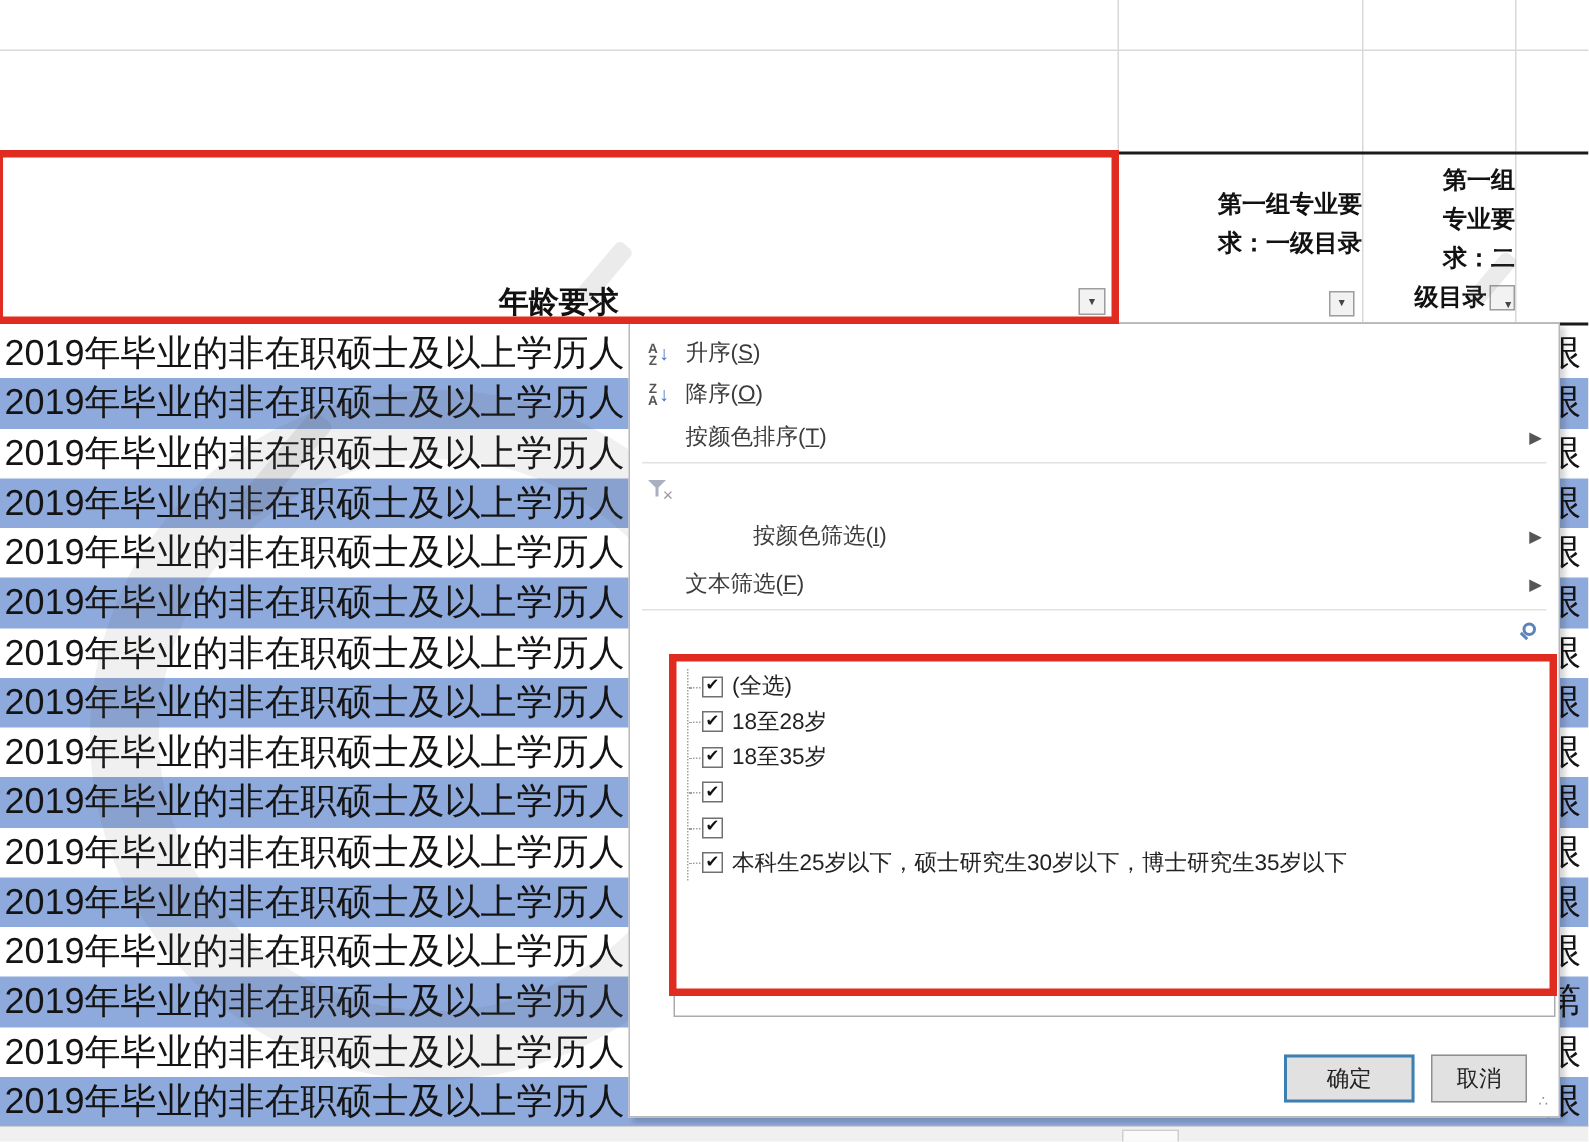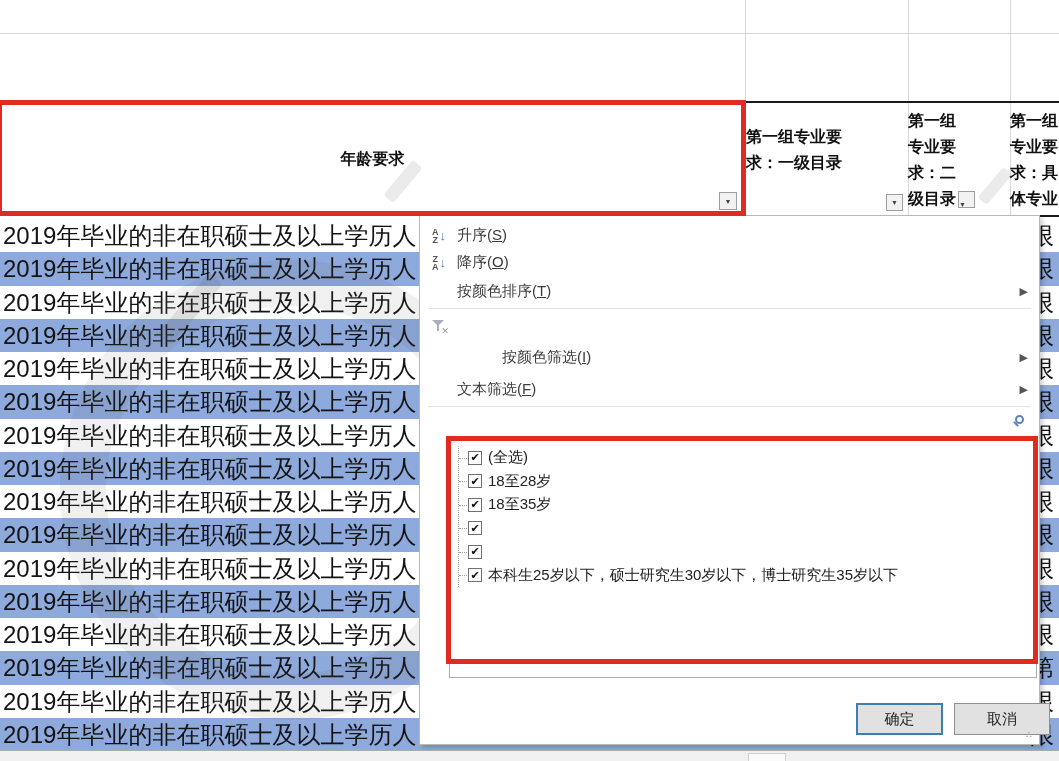"第一组" .hdr { text-align: left -> right }
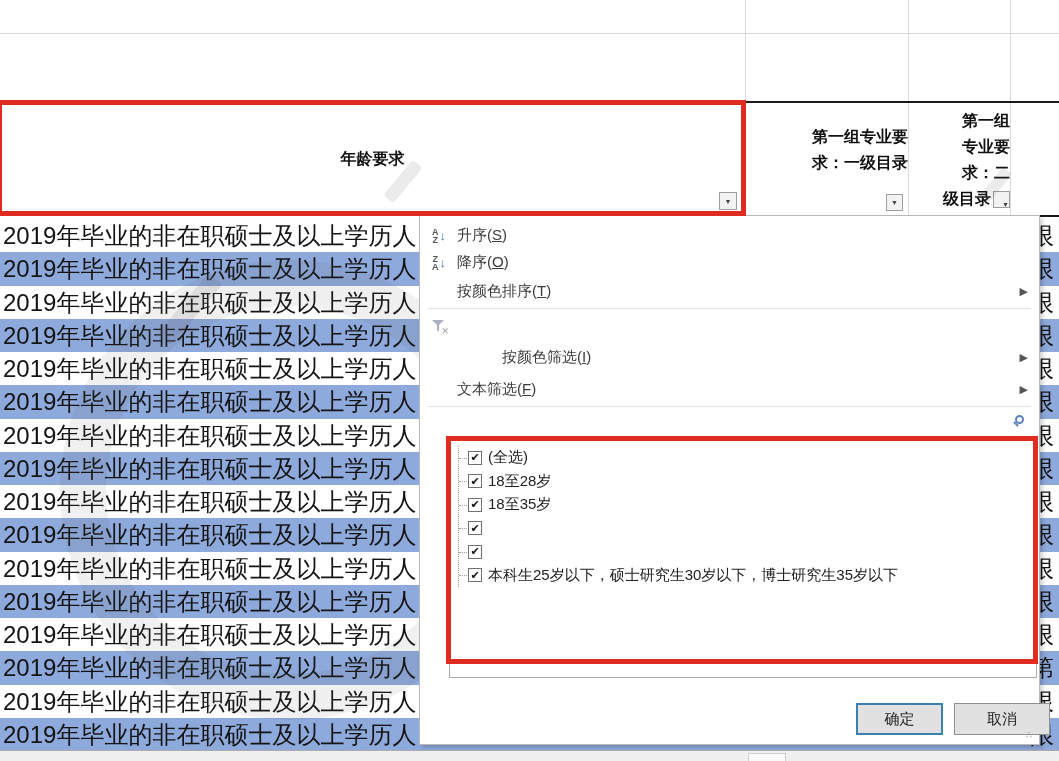"年龄要求" .hdr1 { align-items: center -> flex-end; font-size: 16px -> 20px }
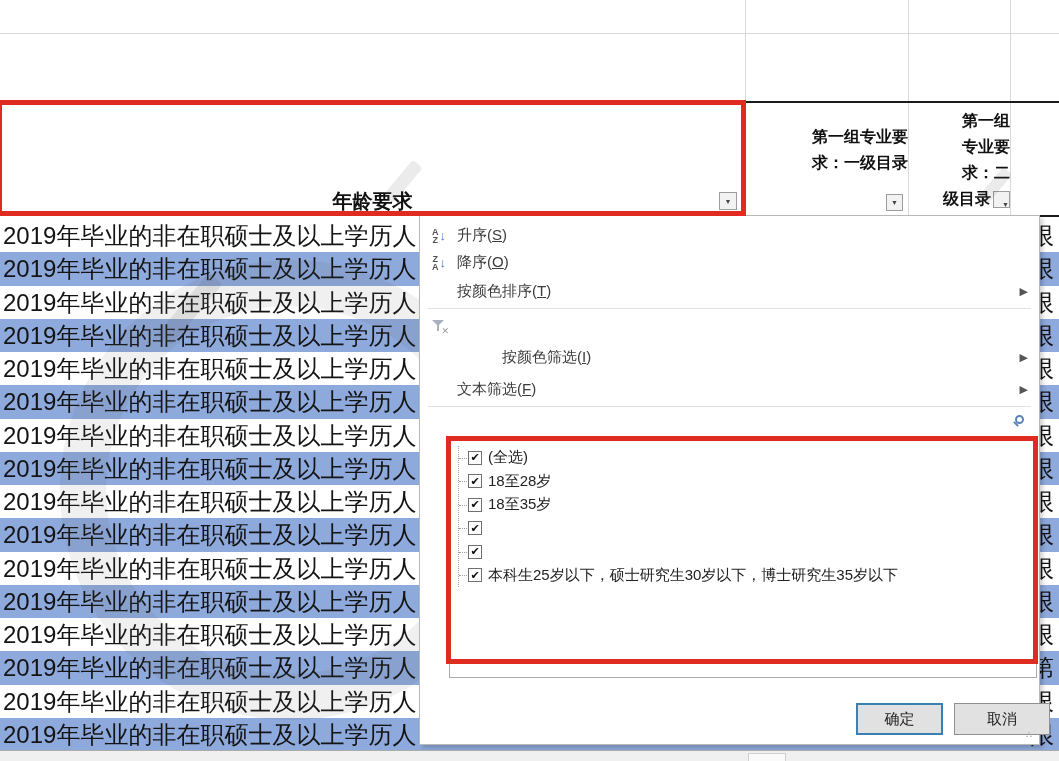"取消" #btn-cancel { width: 96px -> 64px }
